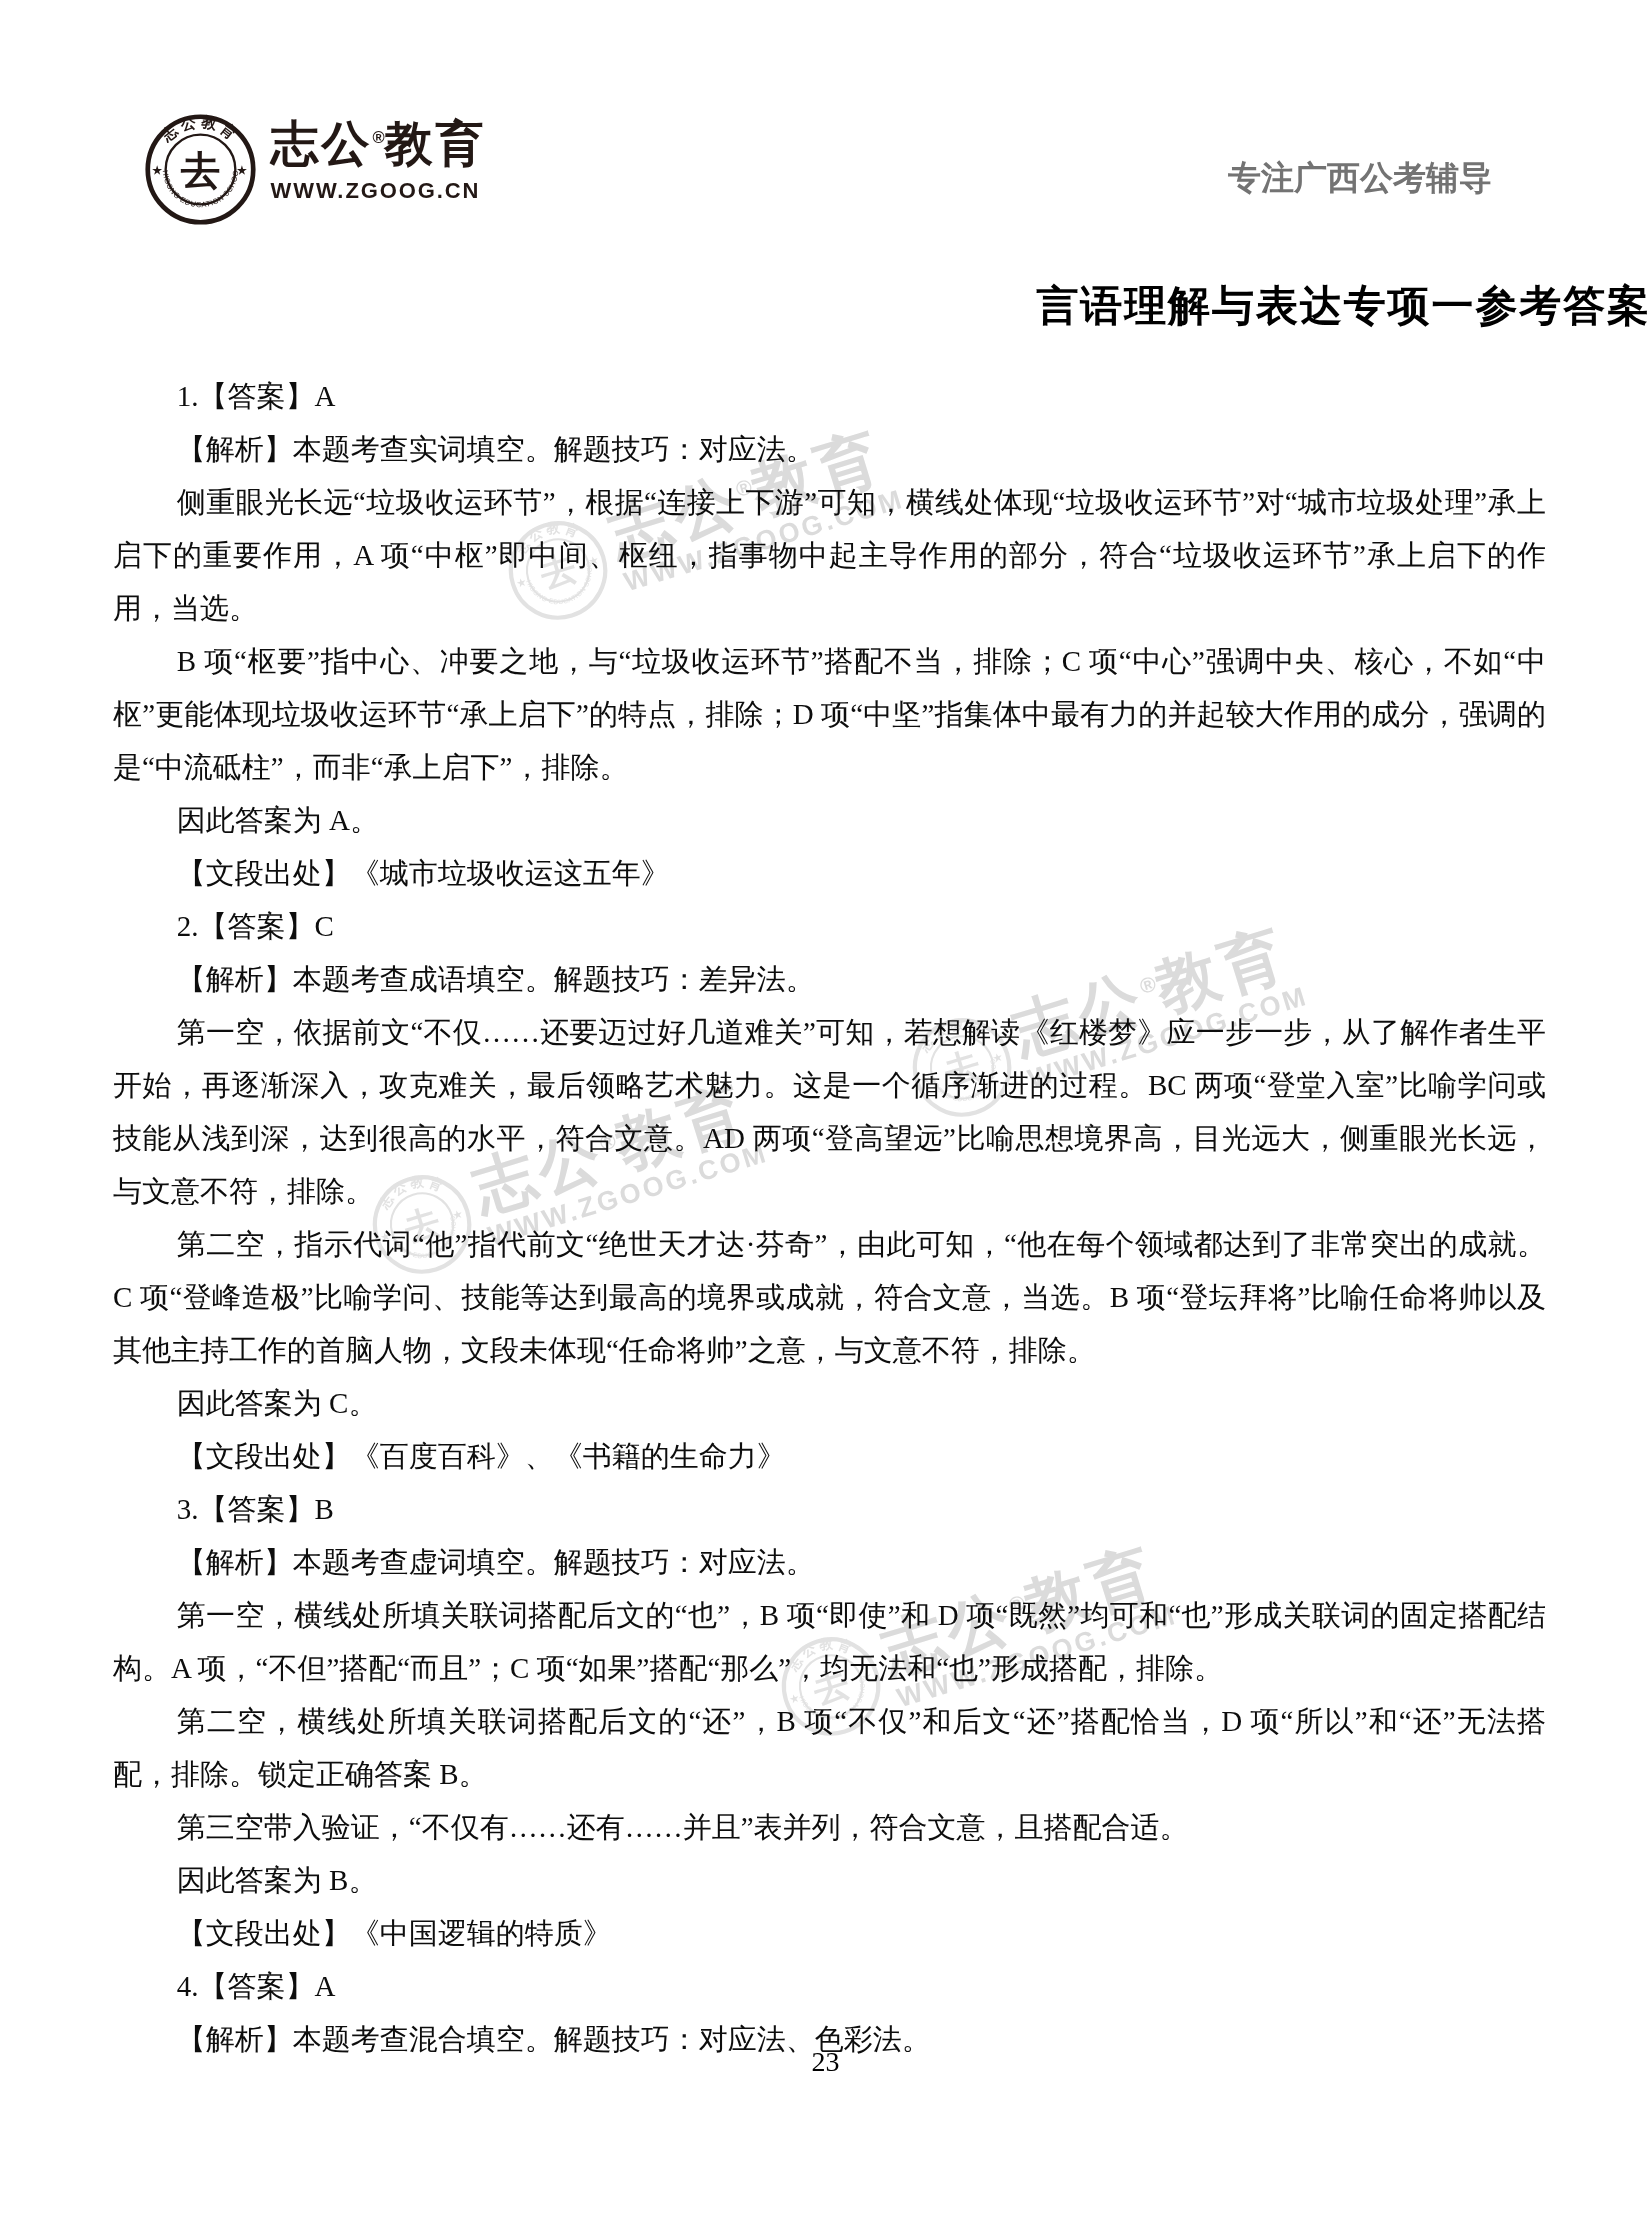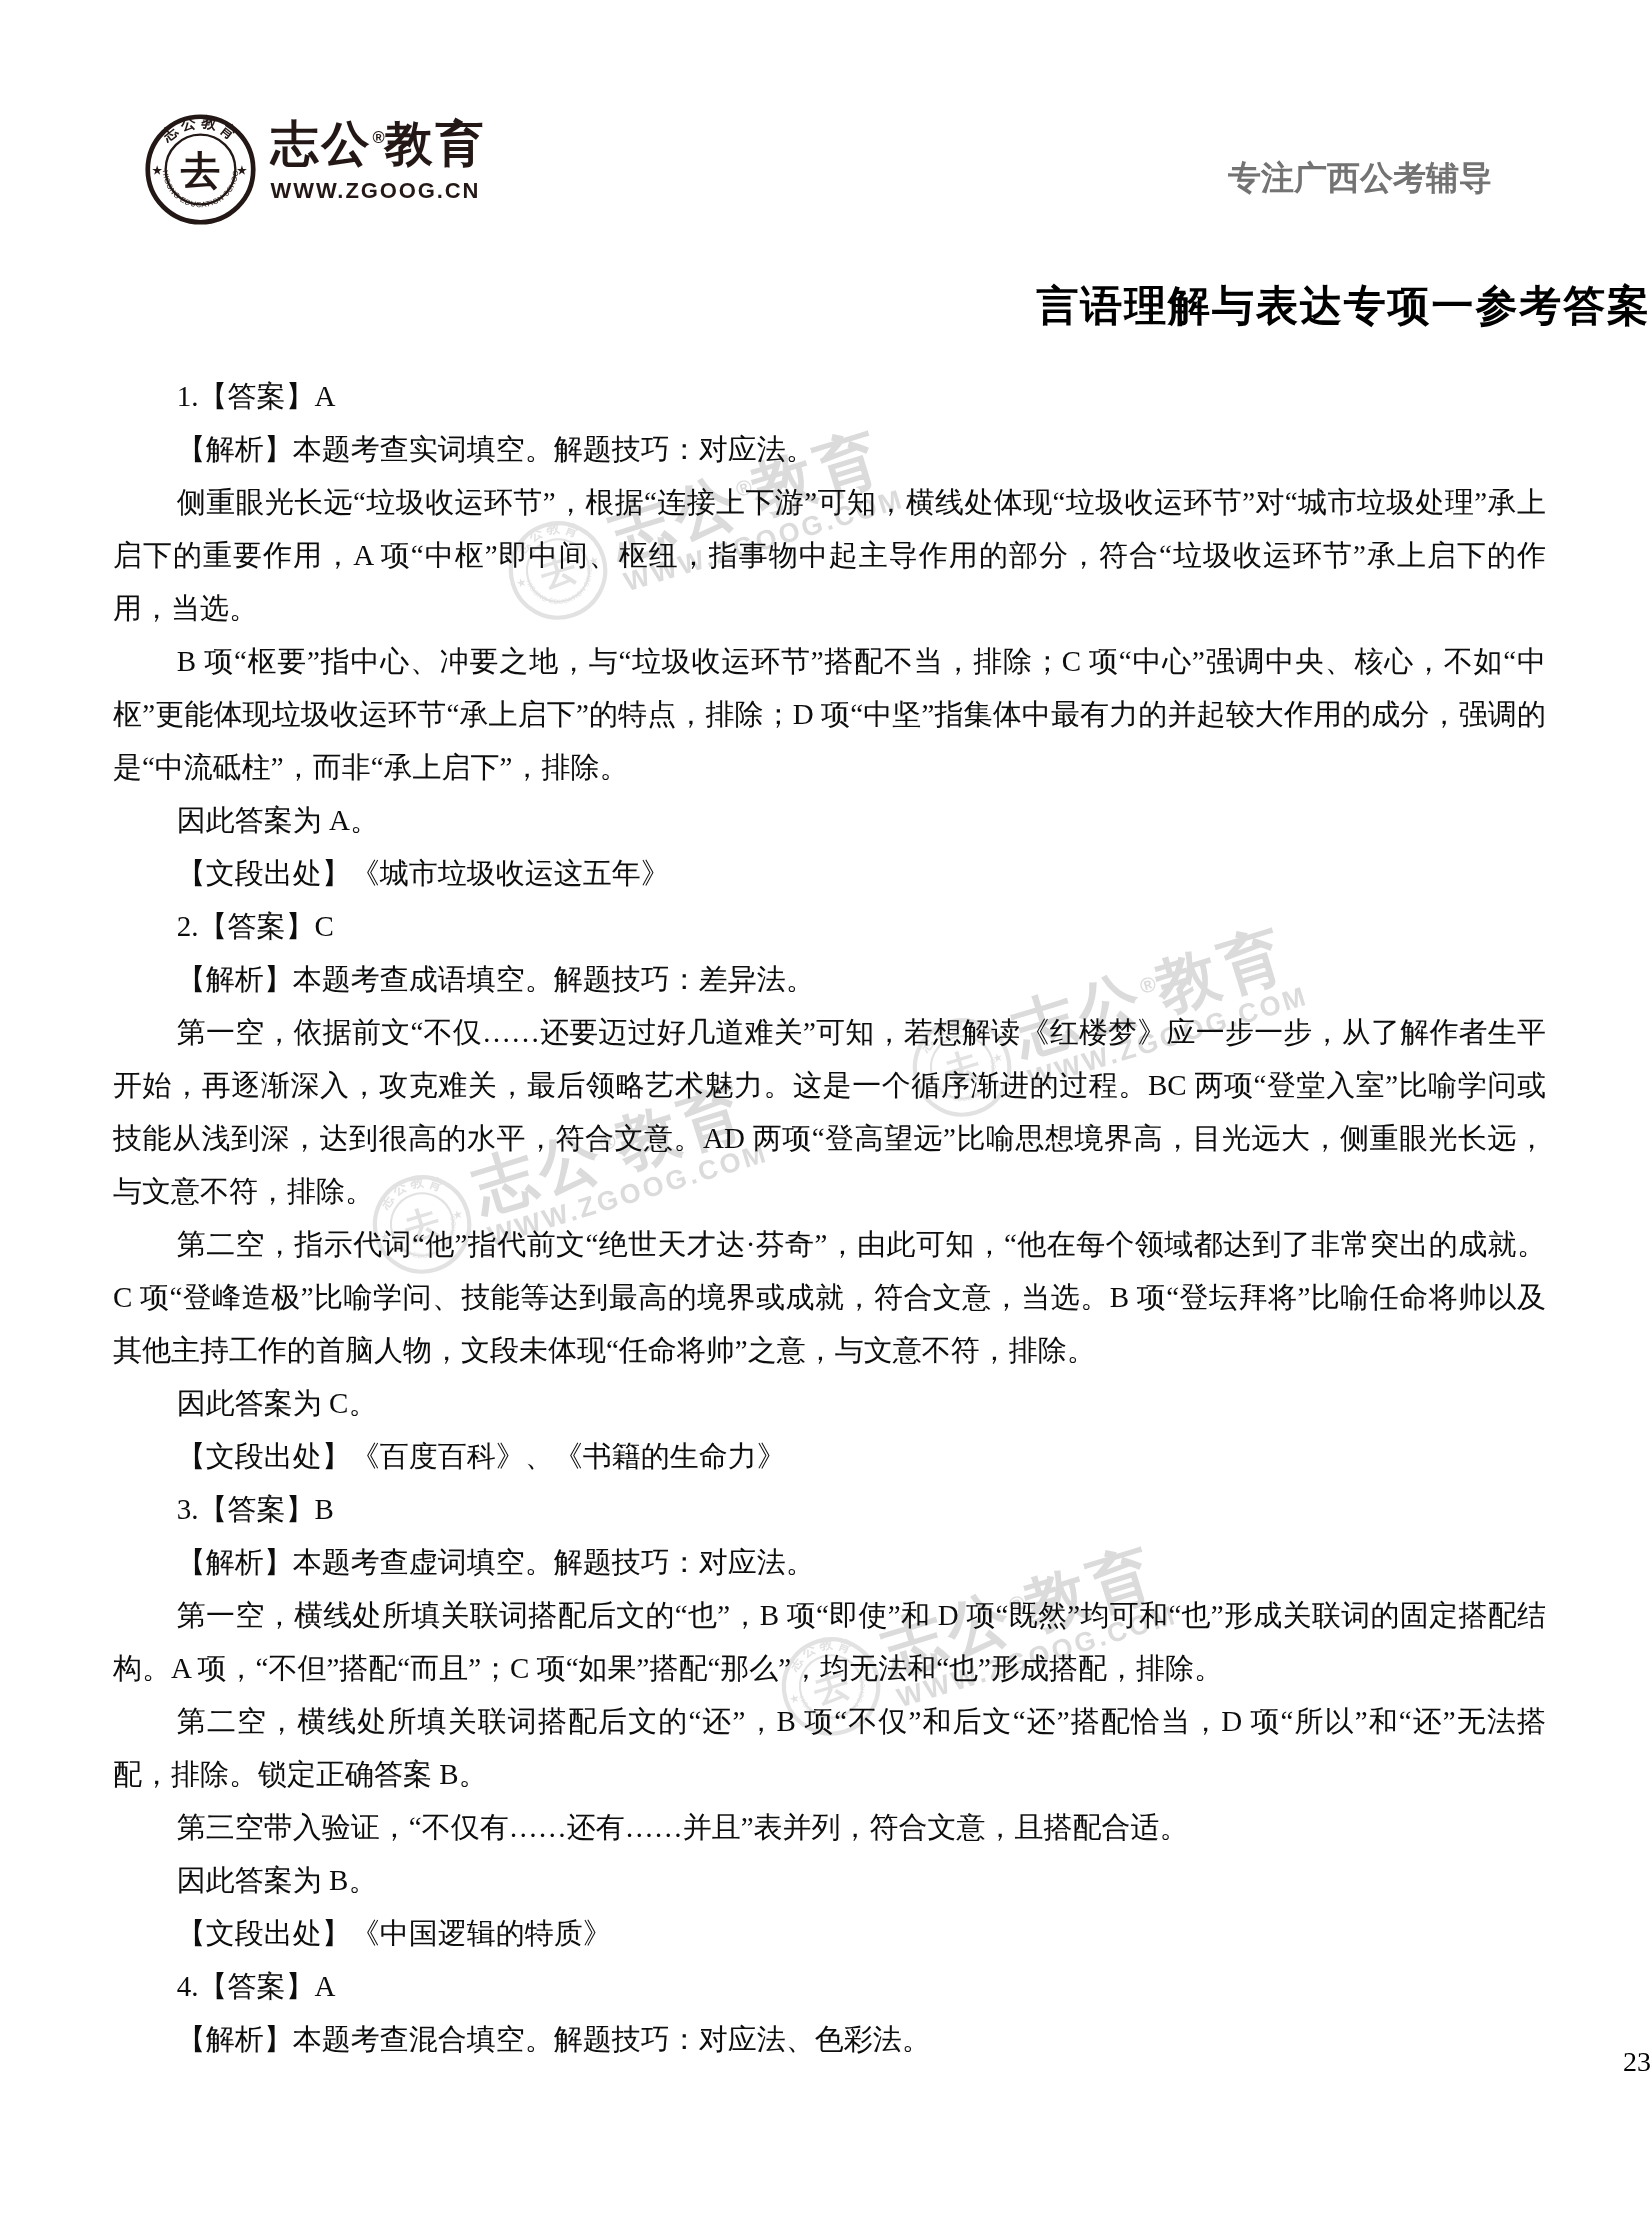"23" .page-number { text-align: right -> center }
